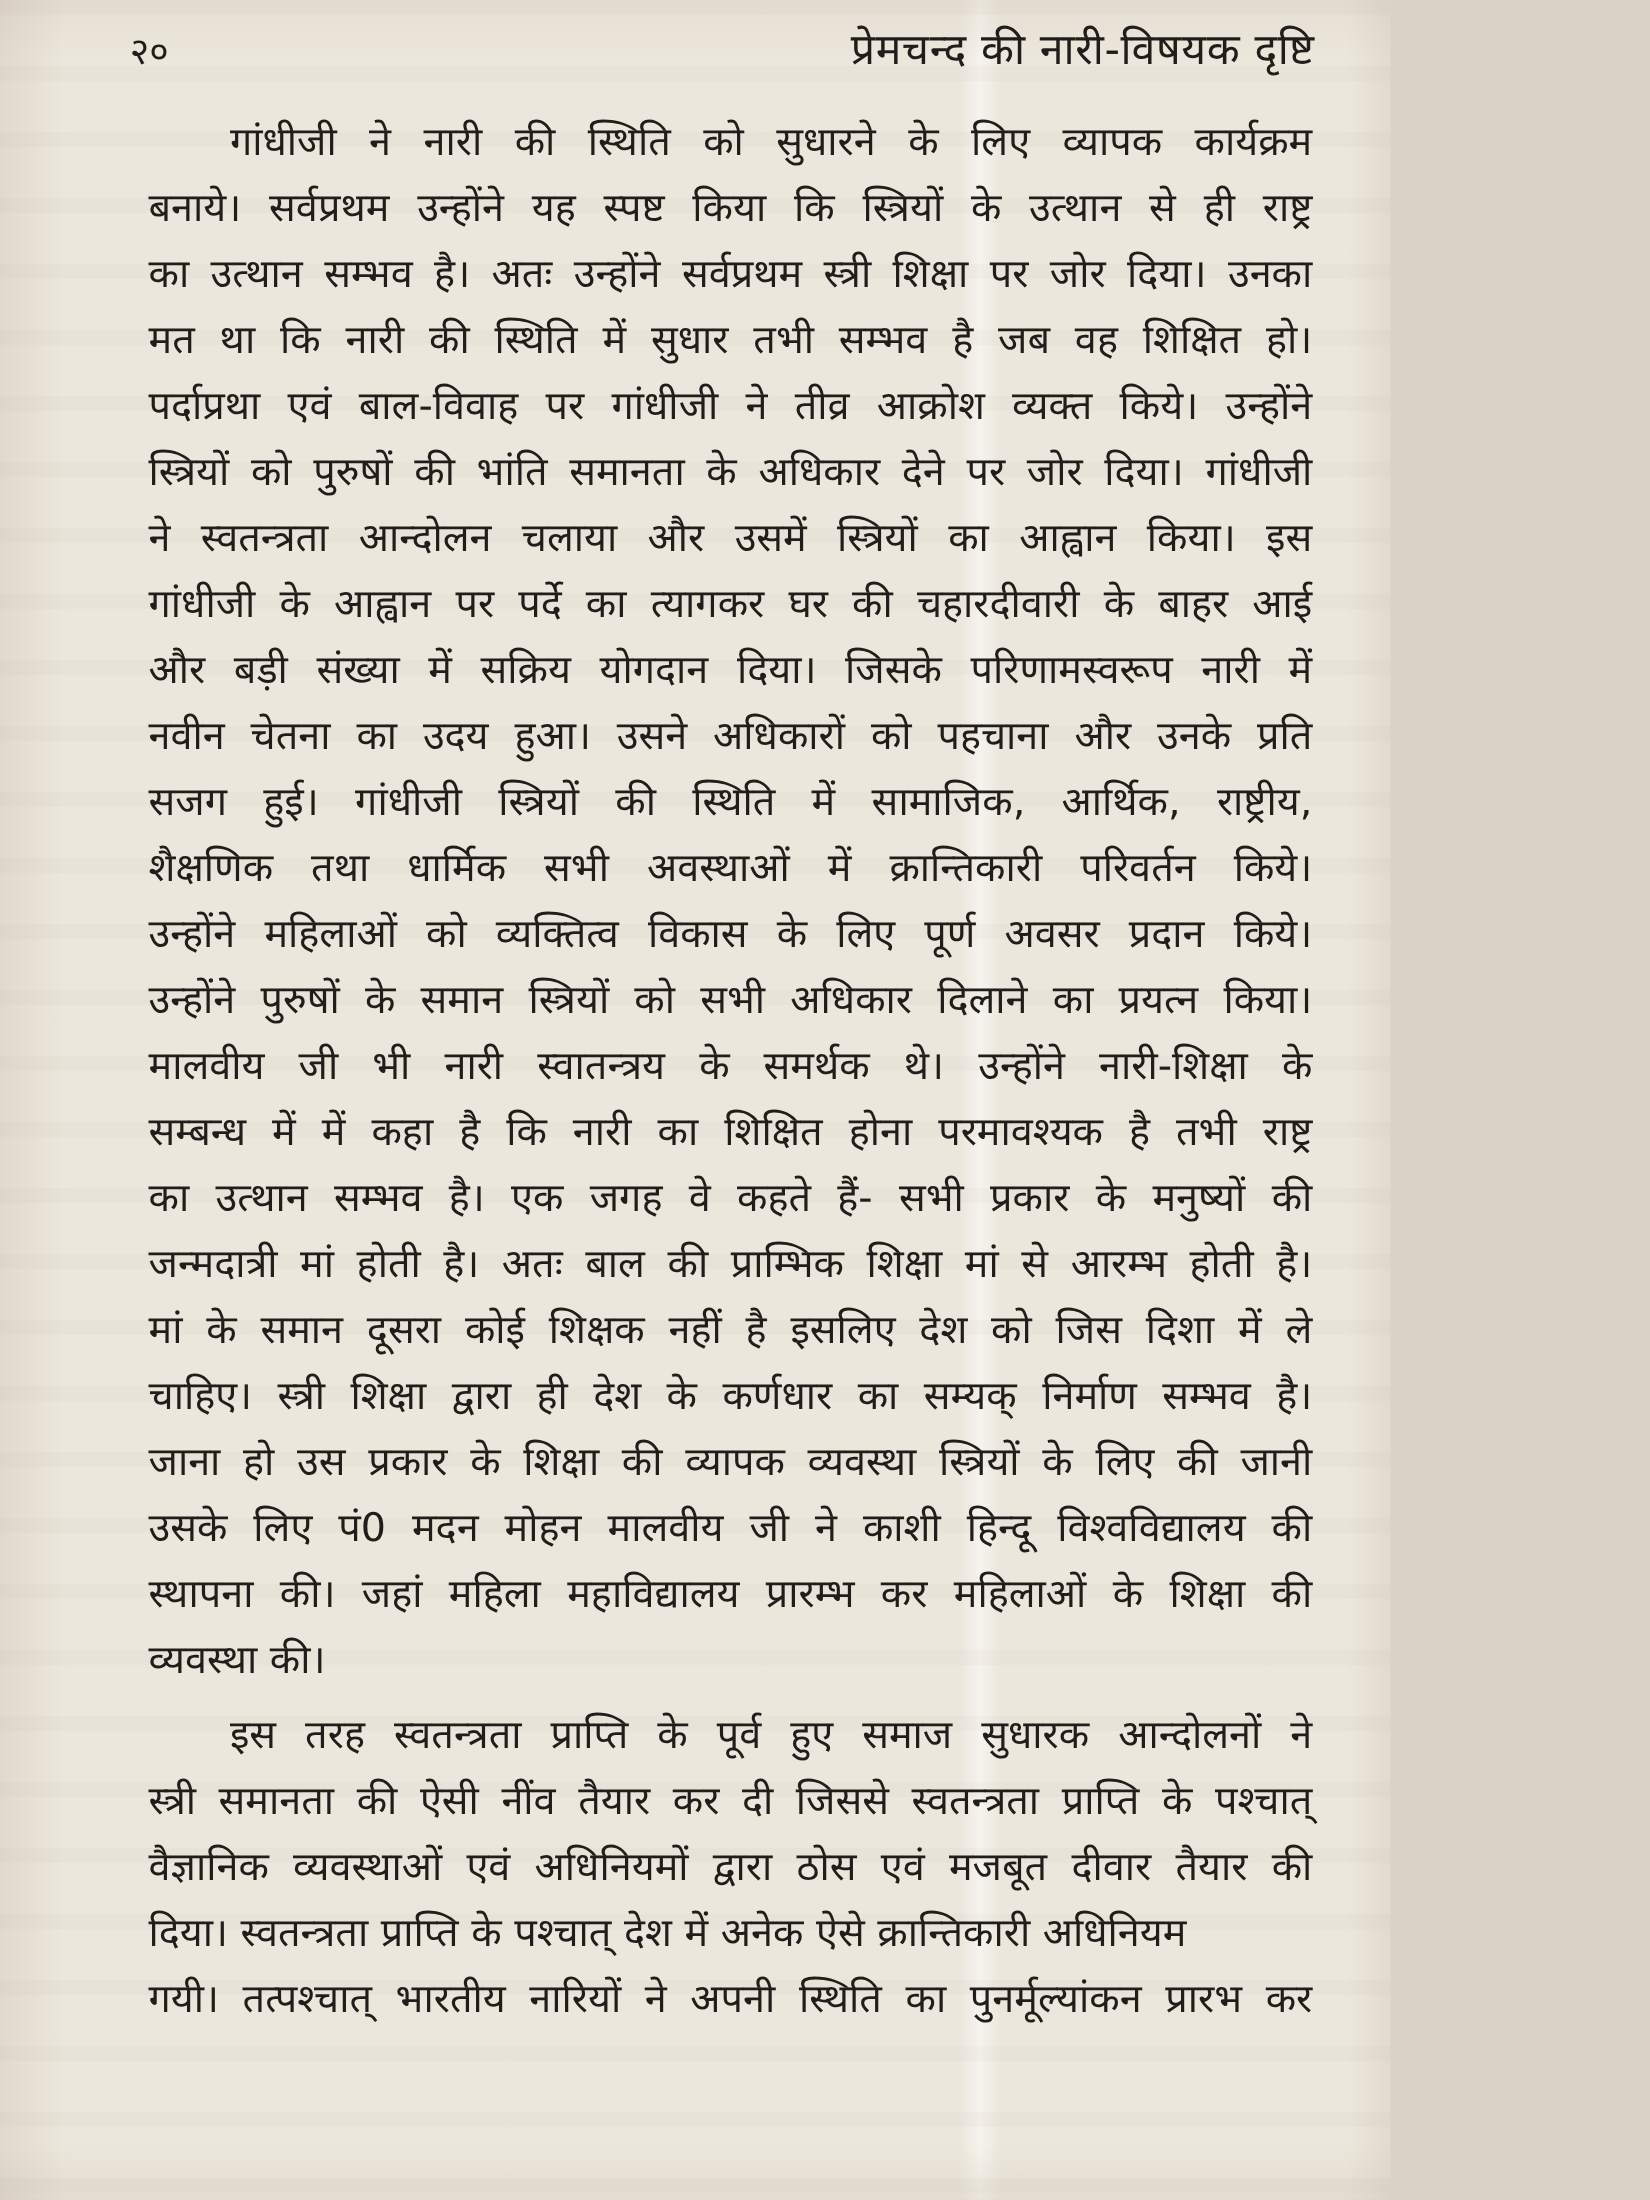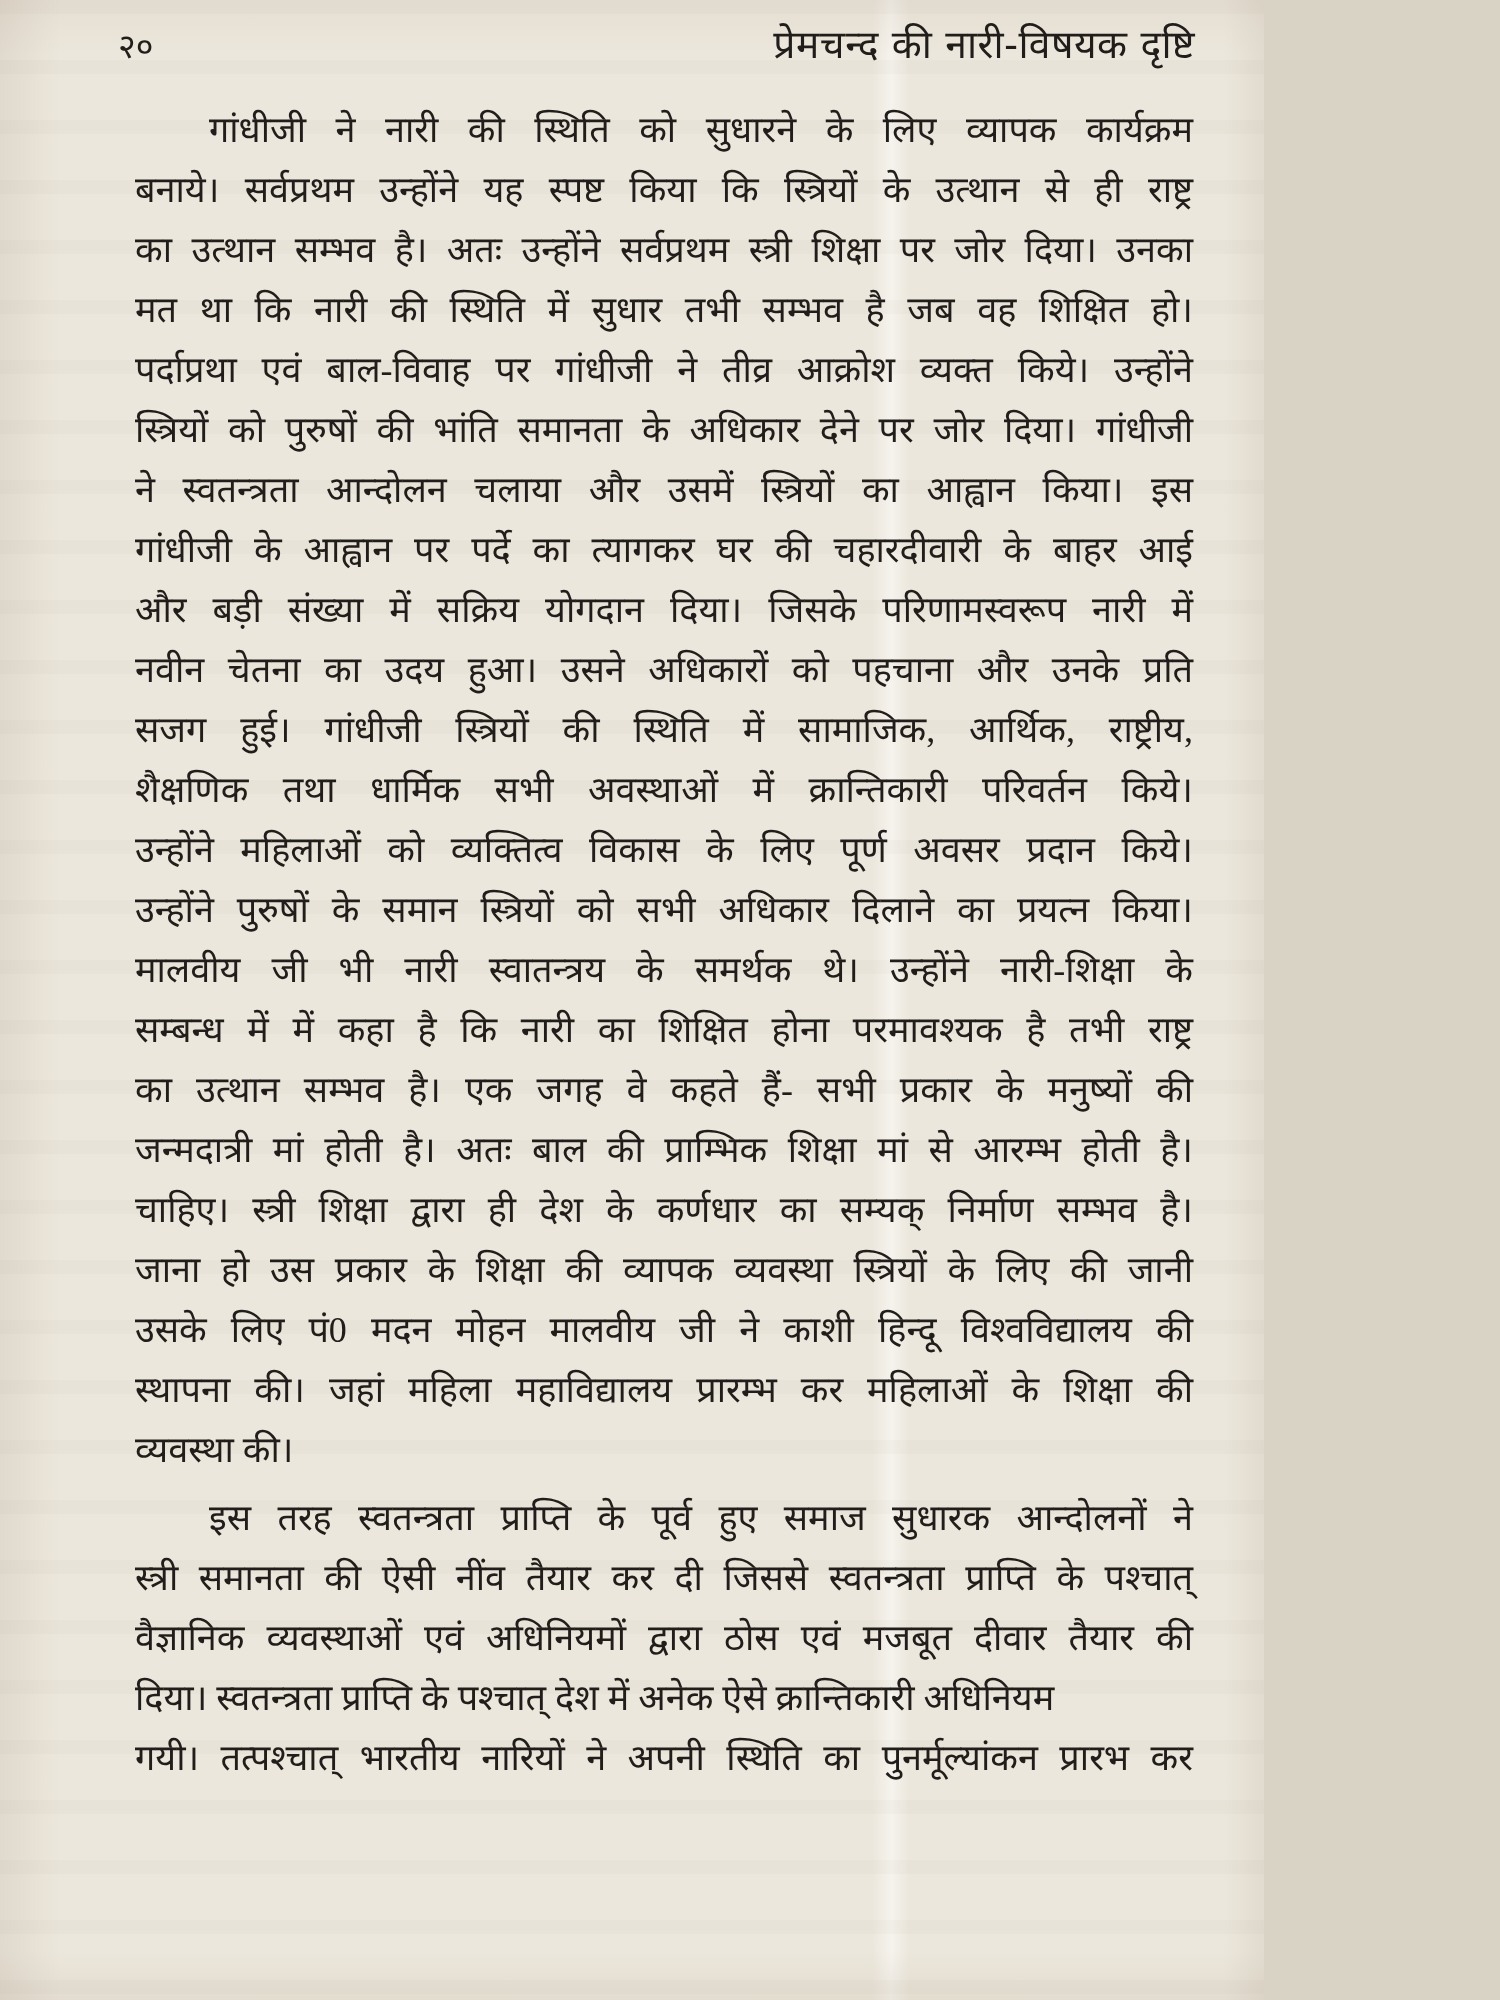"गांधीजी ने नारी की स्थिति" .line { font-family: Liberation Serif, serif -> none }
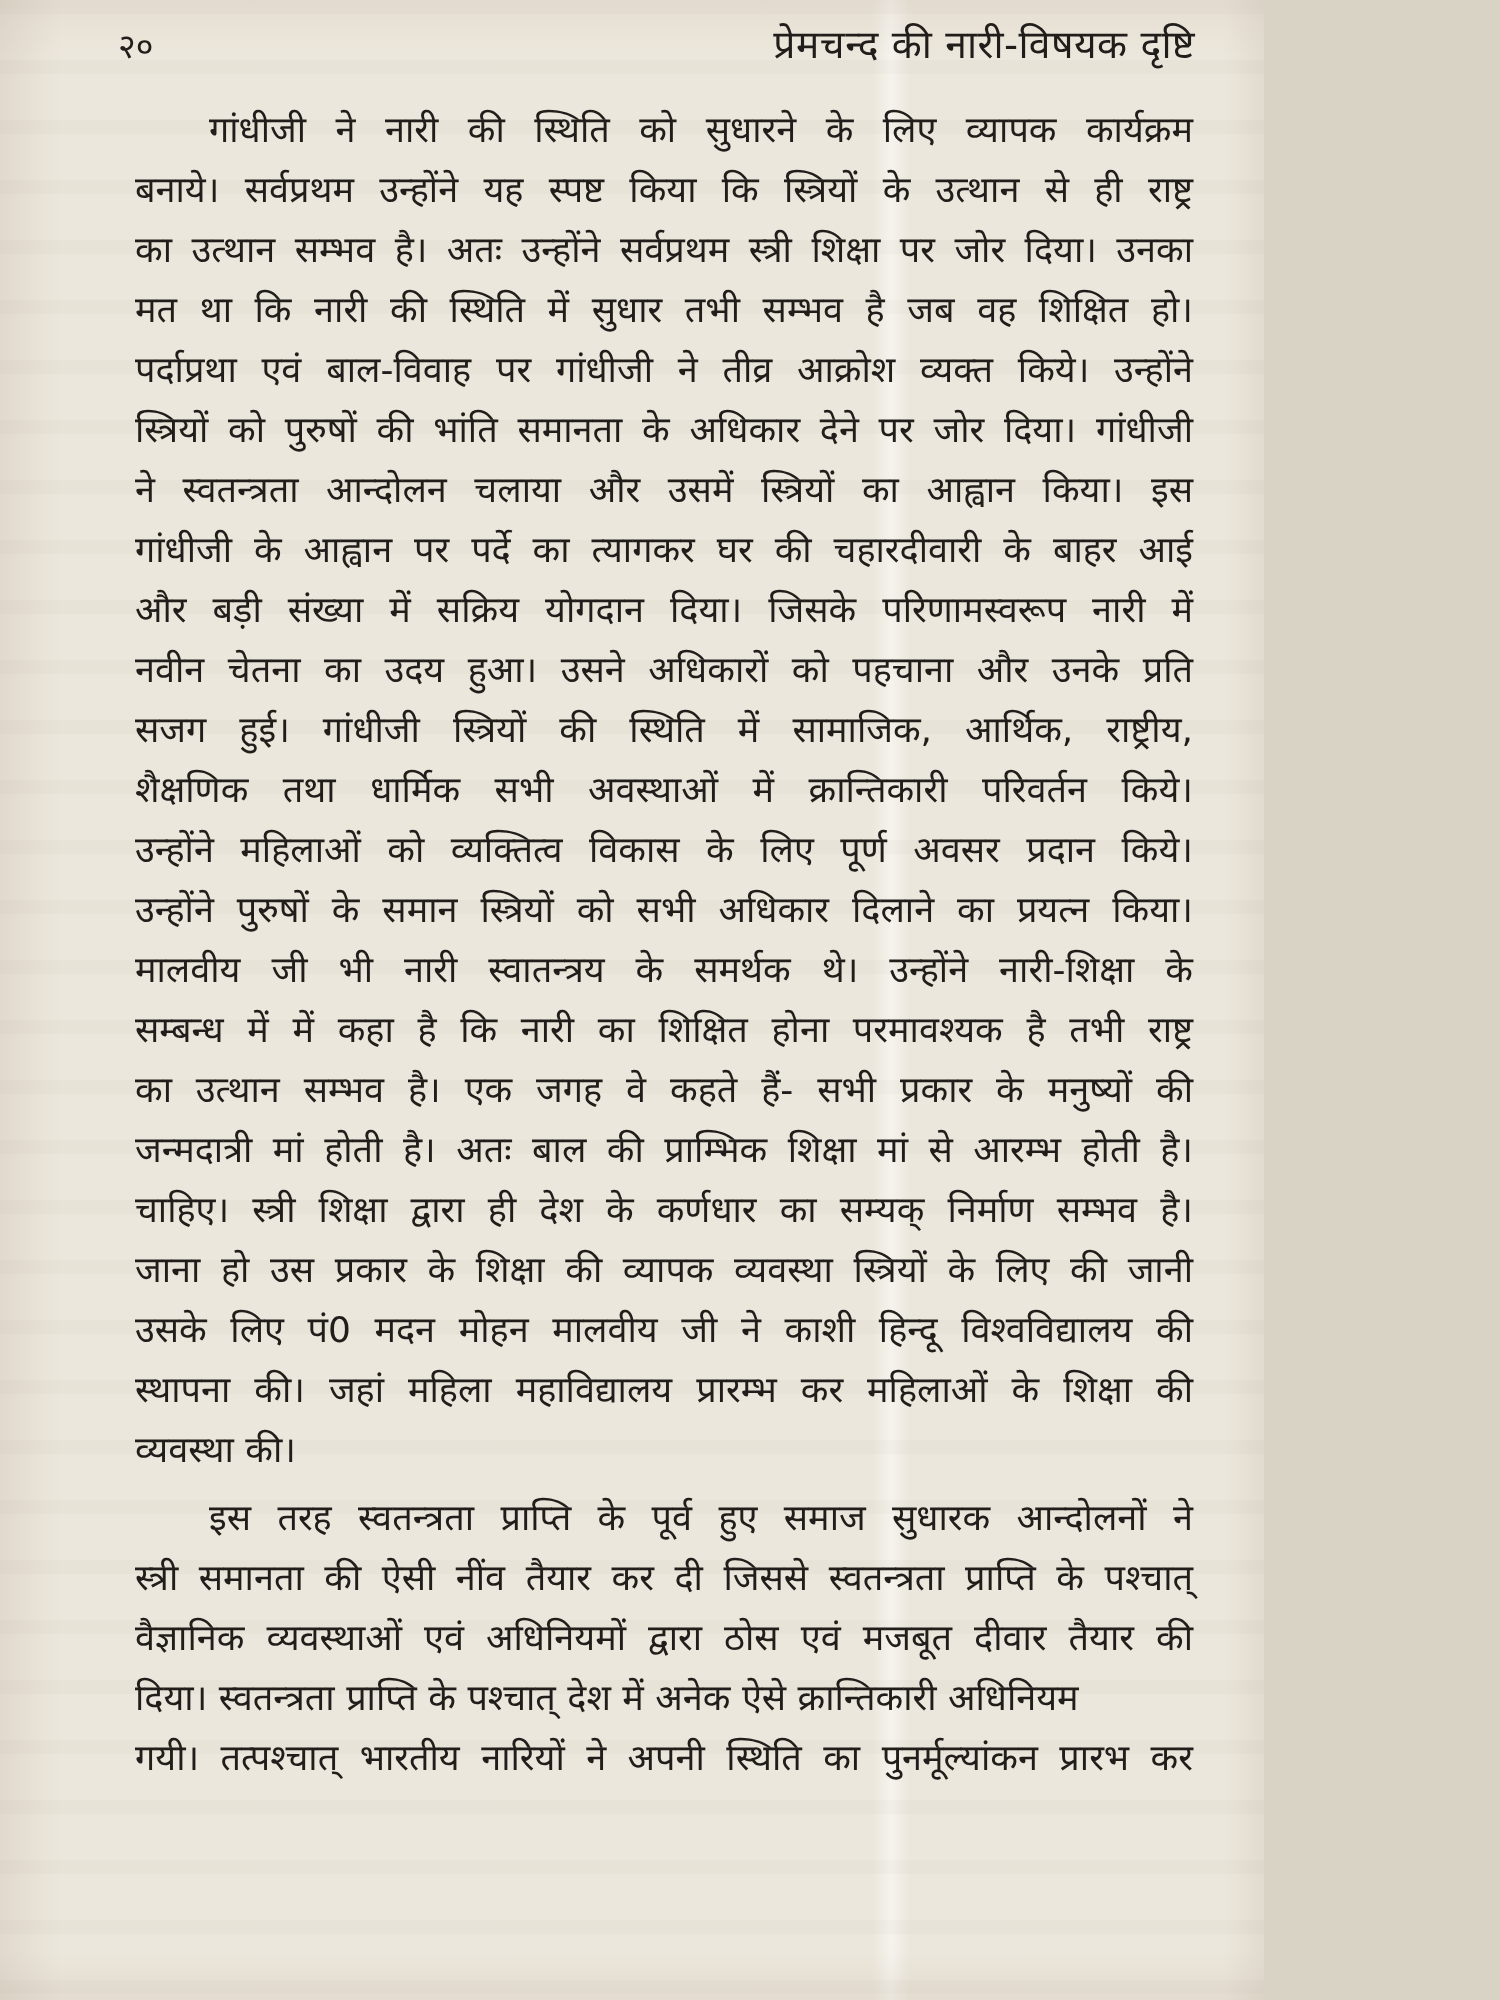"मां के समान दूसरा कोई" div.line { html: none -> <div>मां के समान दूसरा कोई शिक्षक नहीं है इसलिए देश को जिस दिशा में ले</div> }
